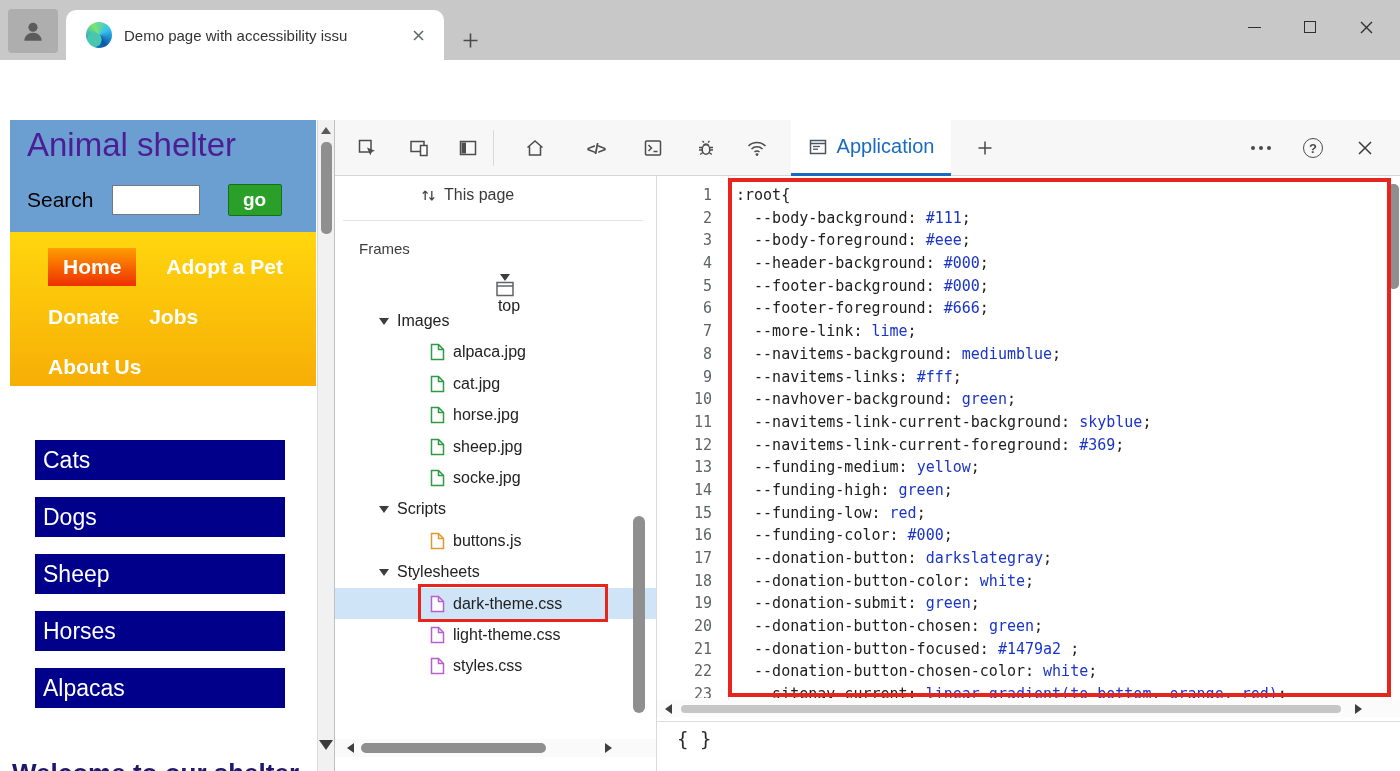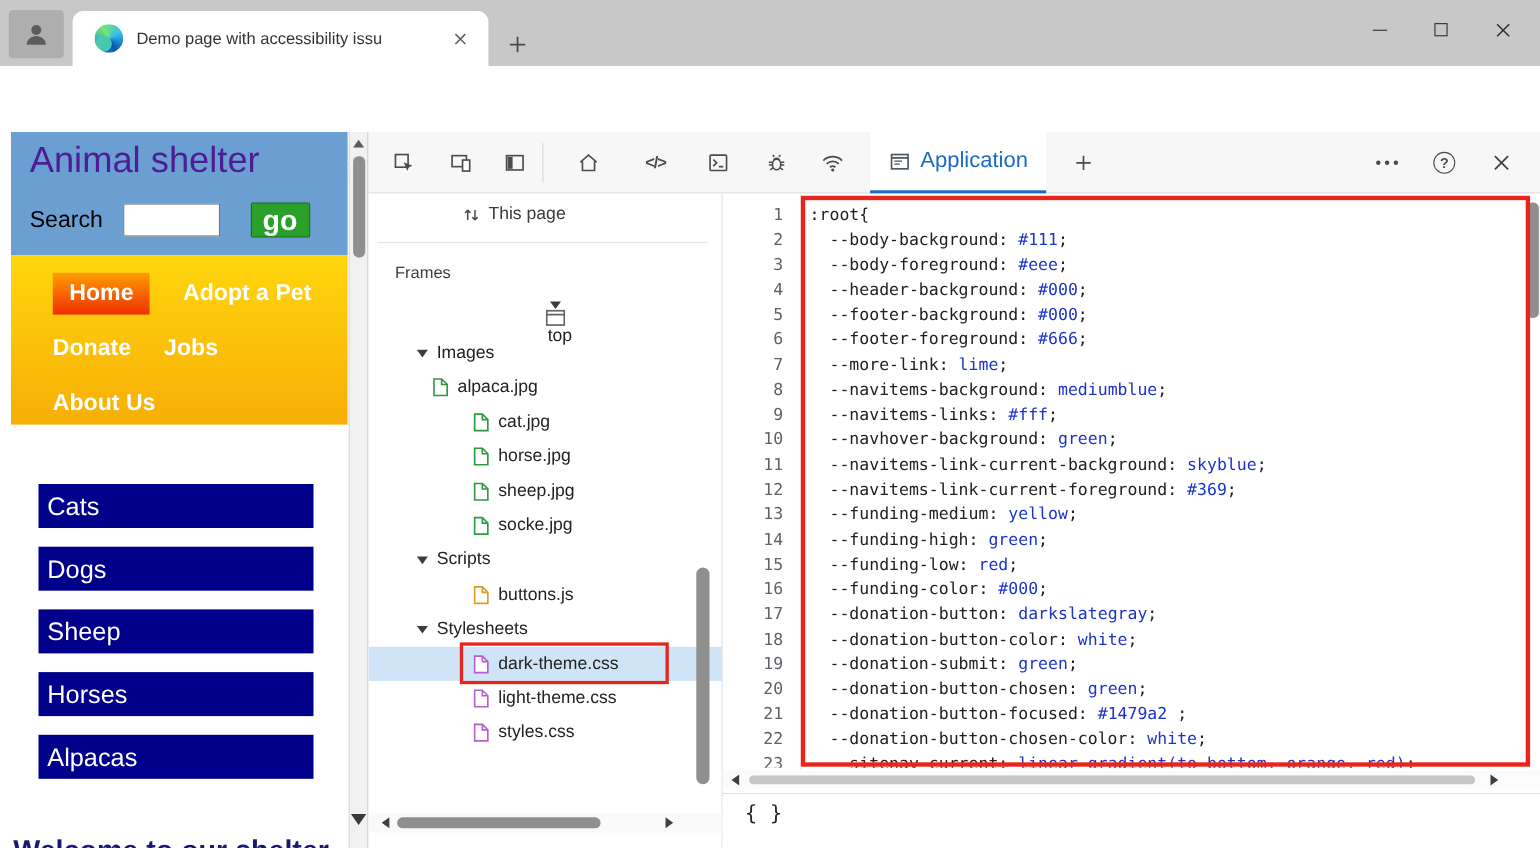"go" .go-btn { font-size: 26px -> 19px }
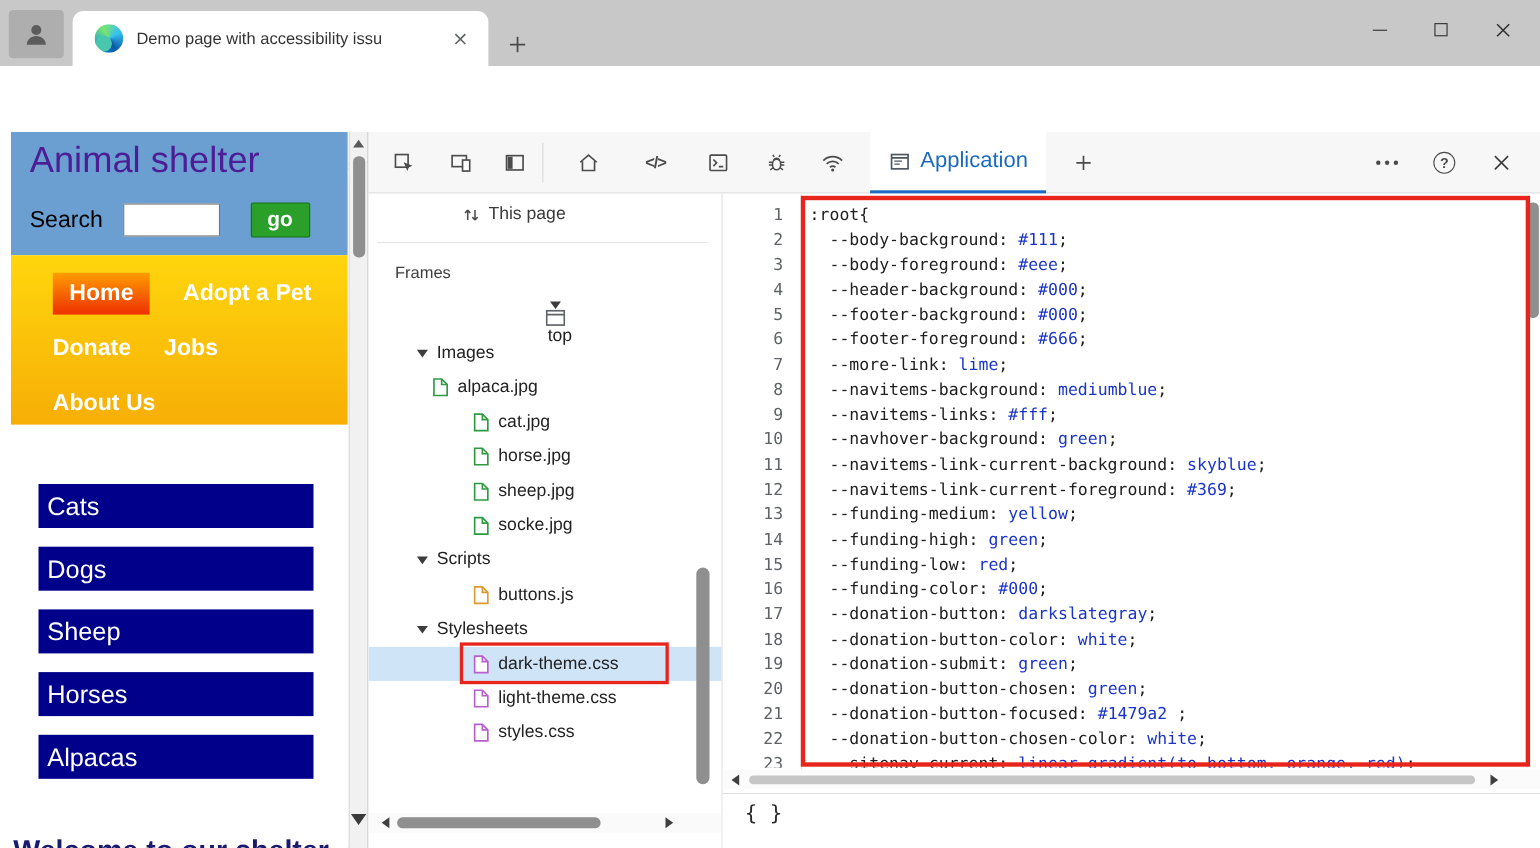"alpaca.jpg" div.tree-row { padding-left: 58px -> 95px }
